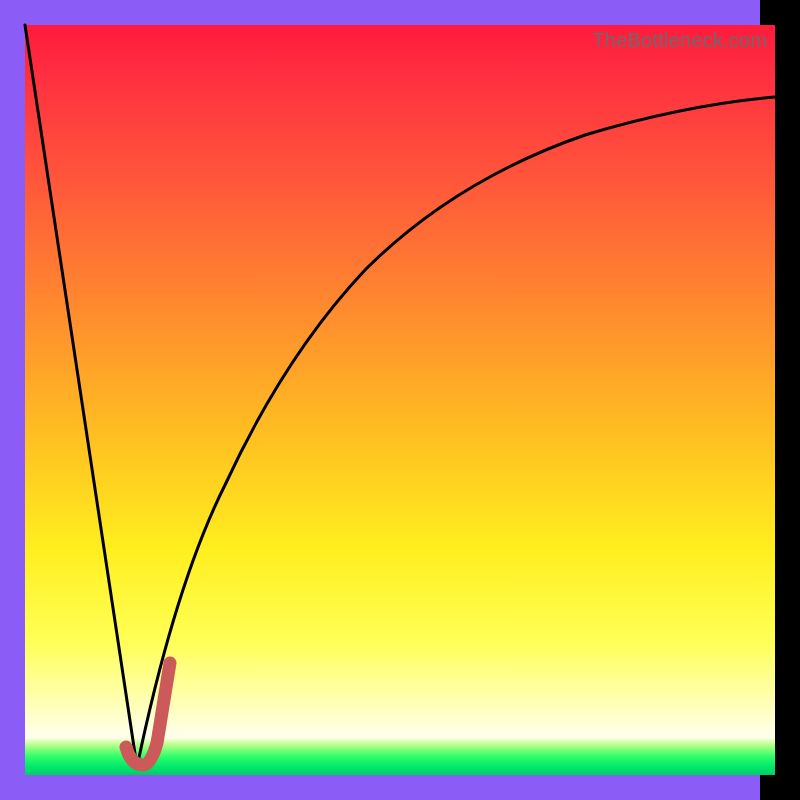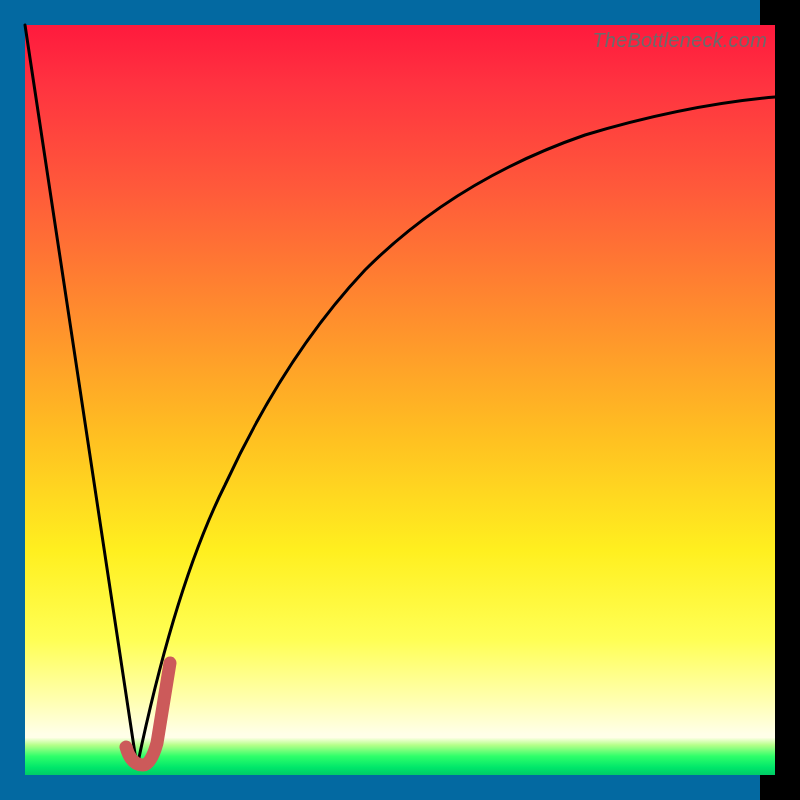"TheBottleneck.com" .frame { background: #0369a1 -> #8b5cf6; font-style: italic -> none }
